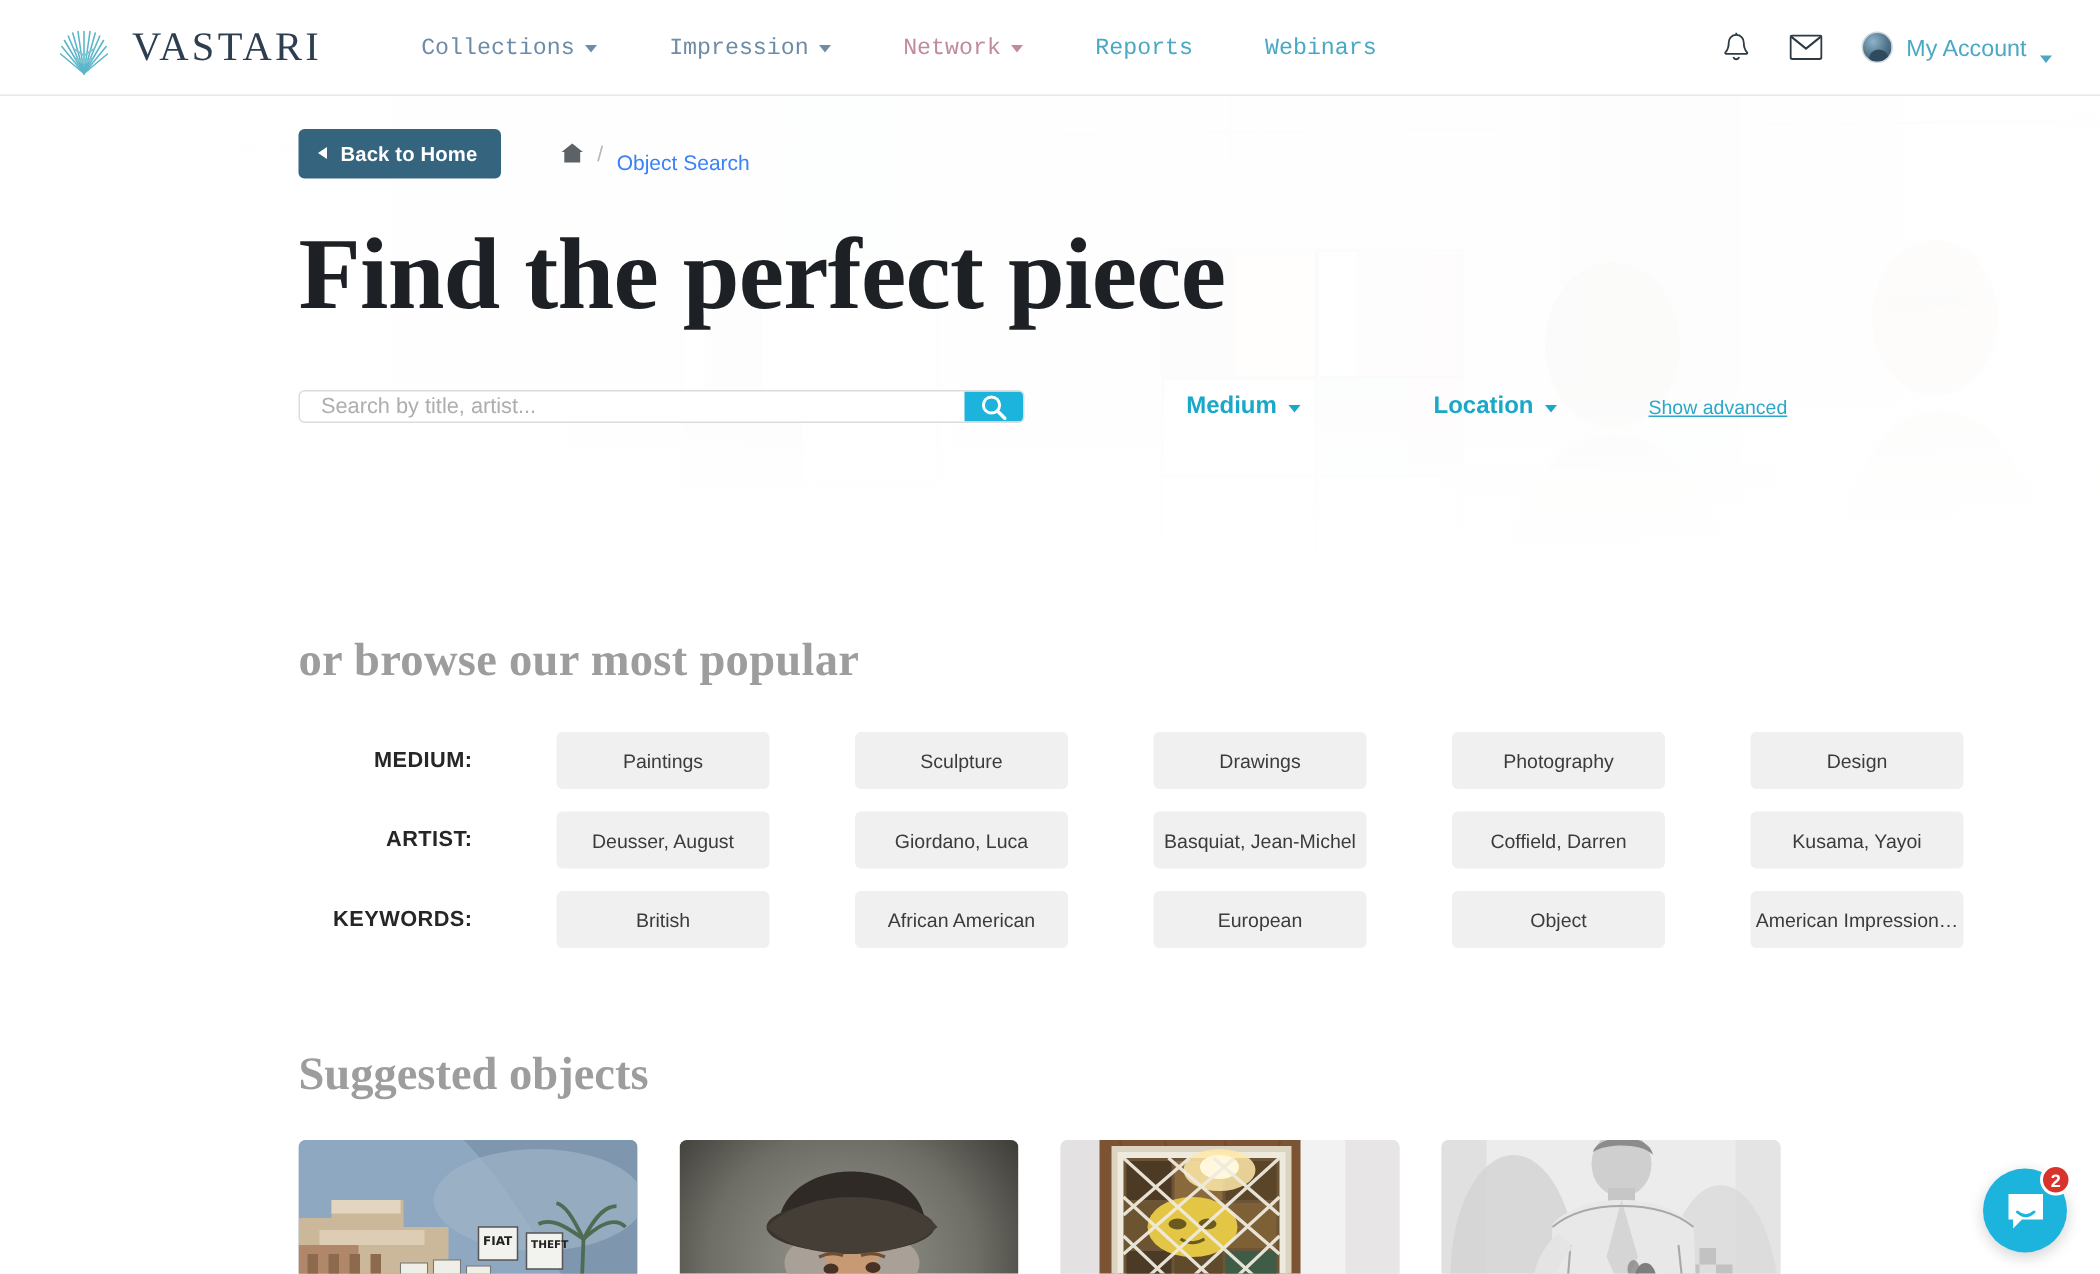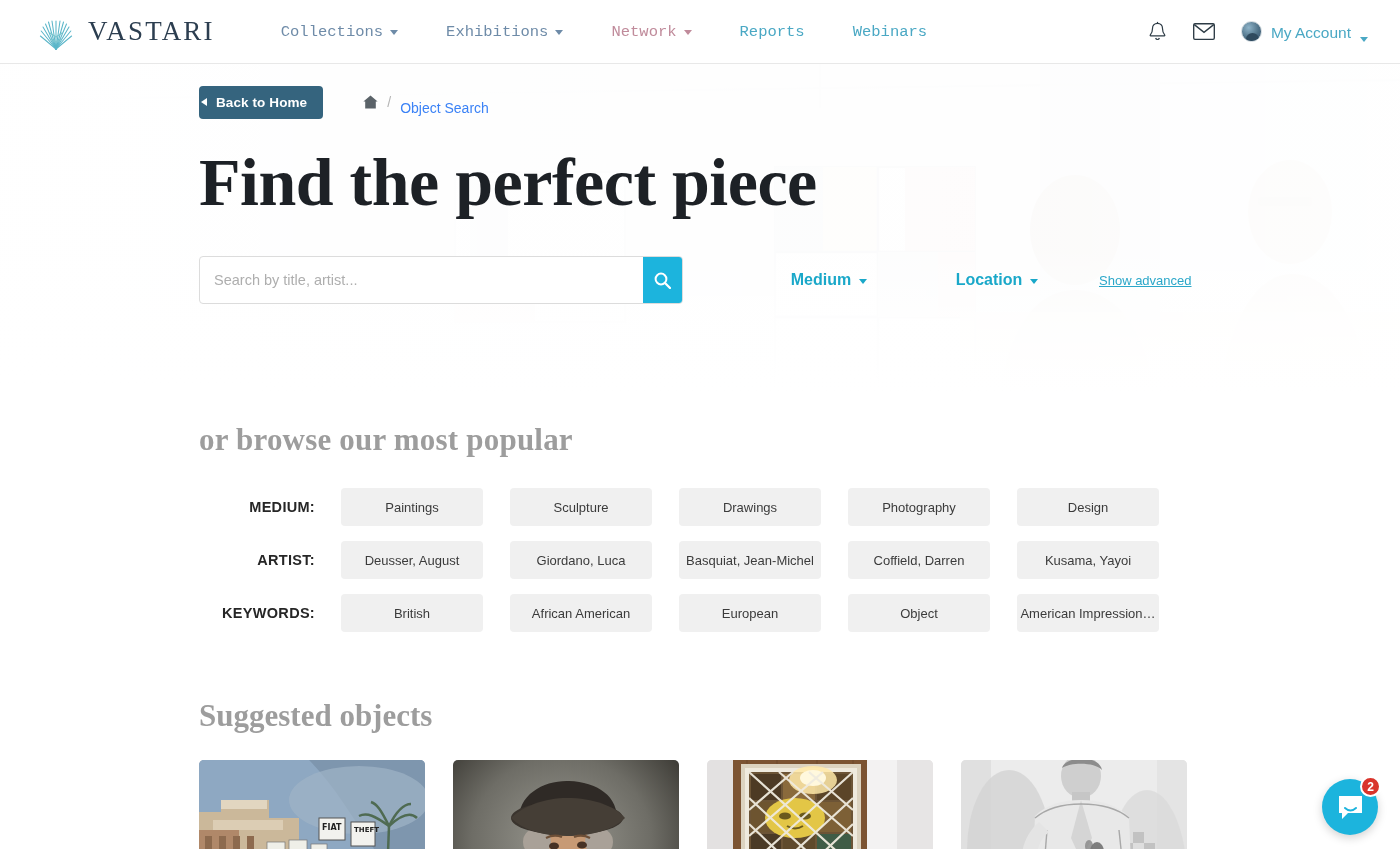"Exhibitions" span { text: Exhibitions -> Impression }
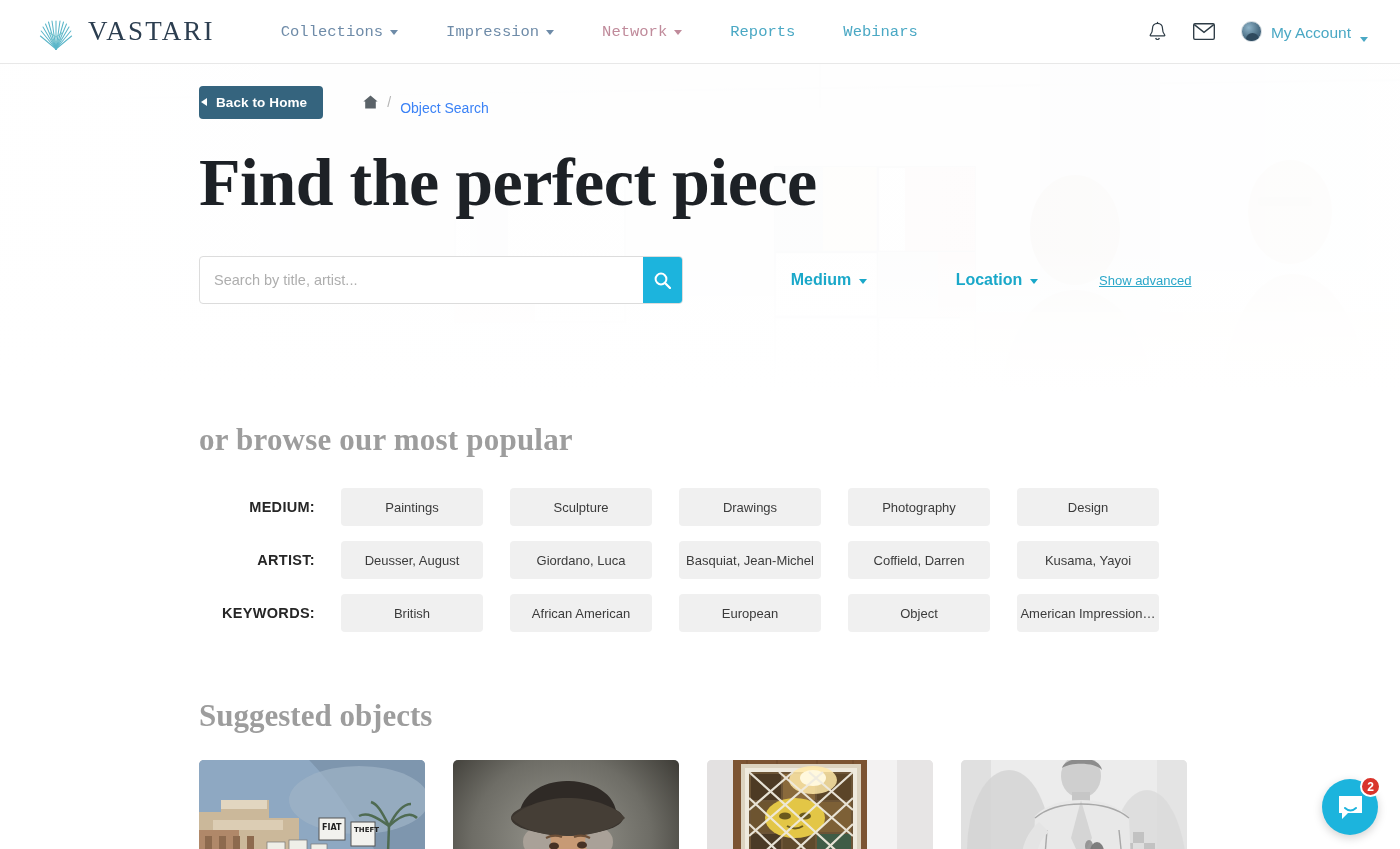"Back to Home" .back-btn { padding: 9px 16px 9px 2px -> 9px 16px 9px 13px }
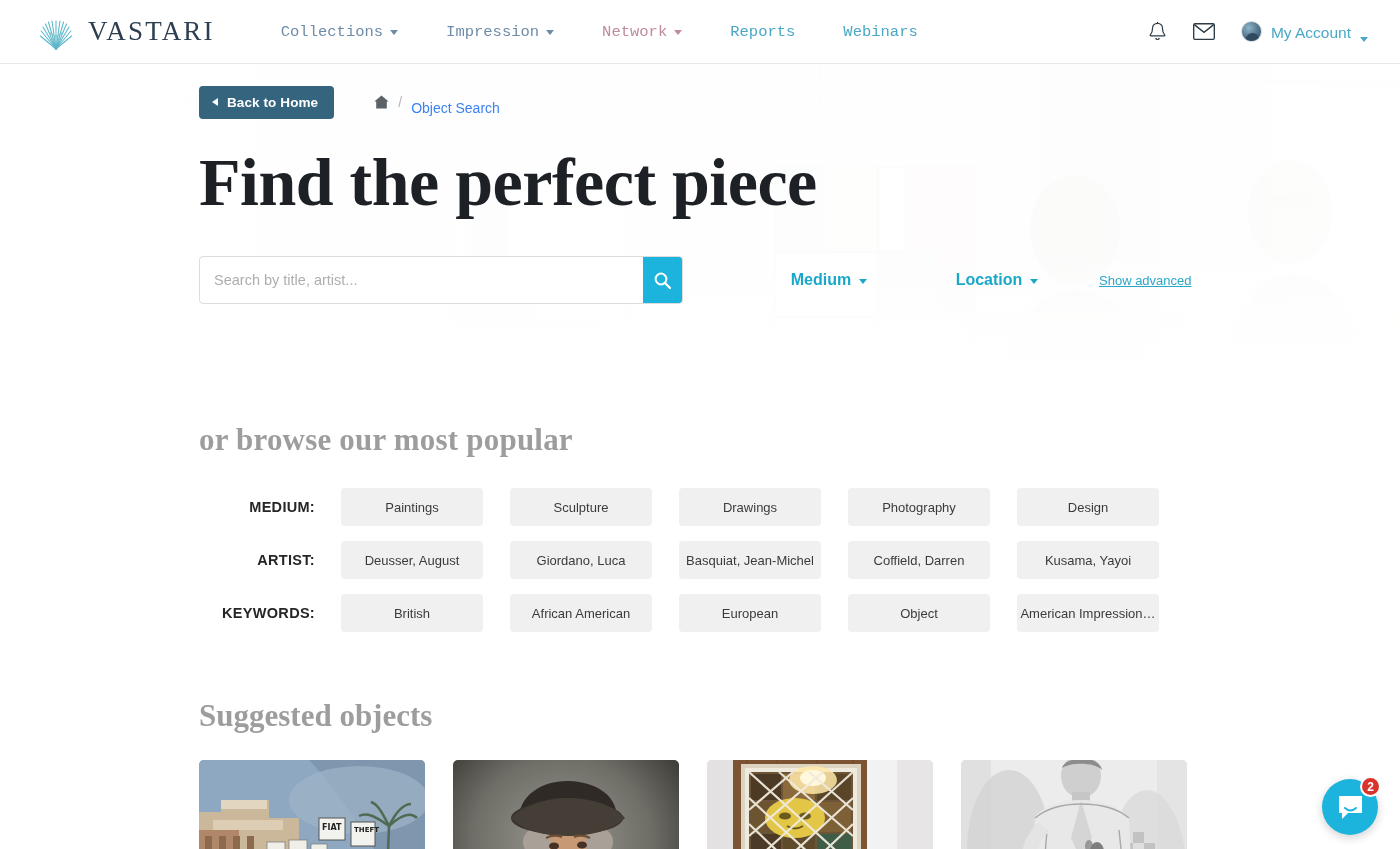"Search by title, artist..." .search-box { height: 48px -> 22px }
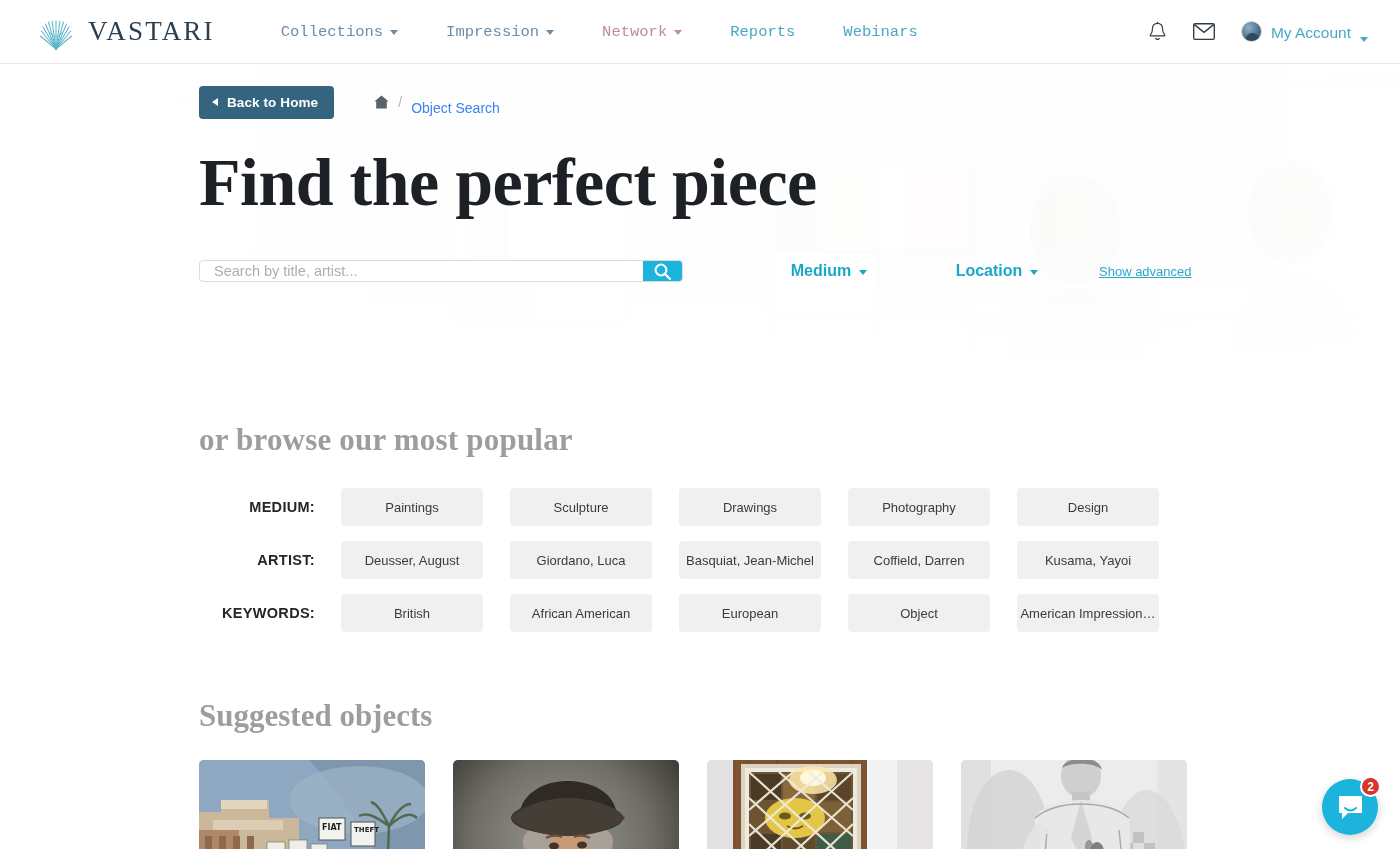"MEDIUM:" .tag-row { gap: none -> 30px }
